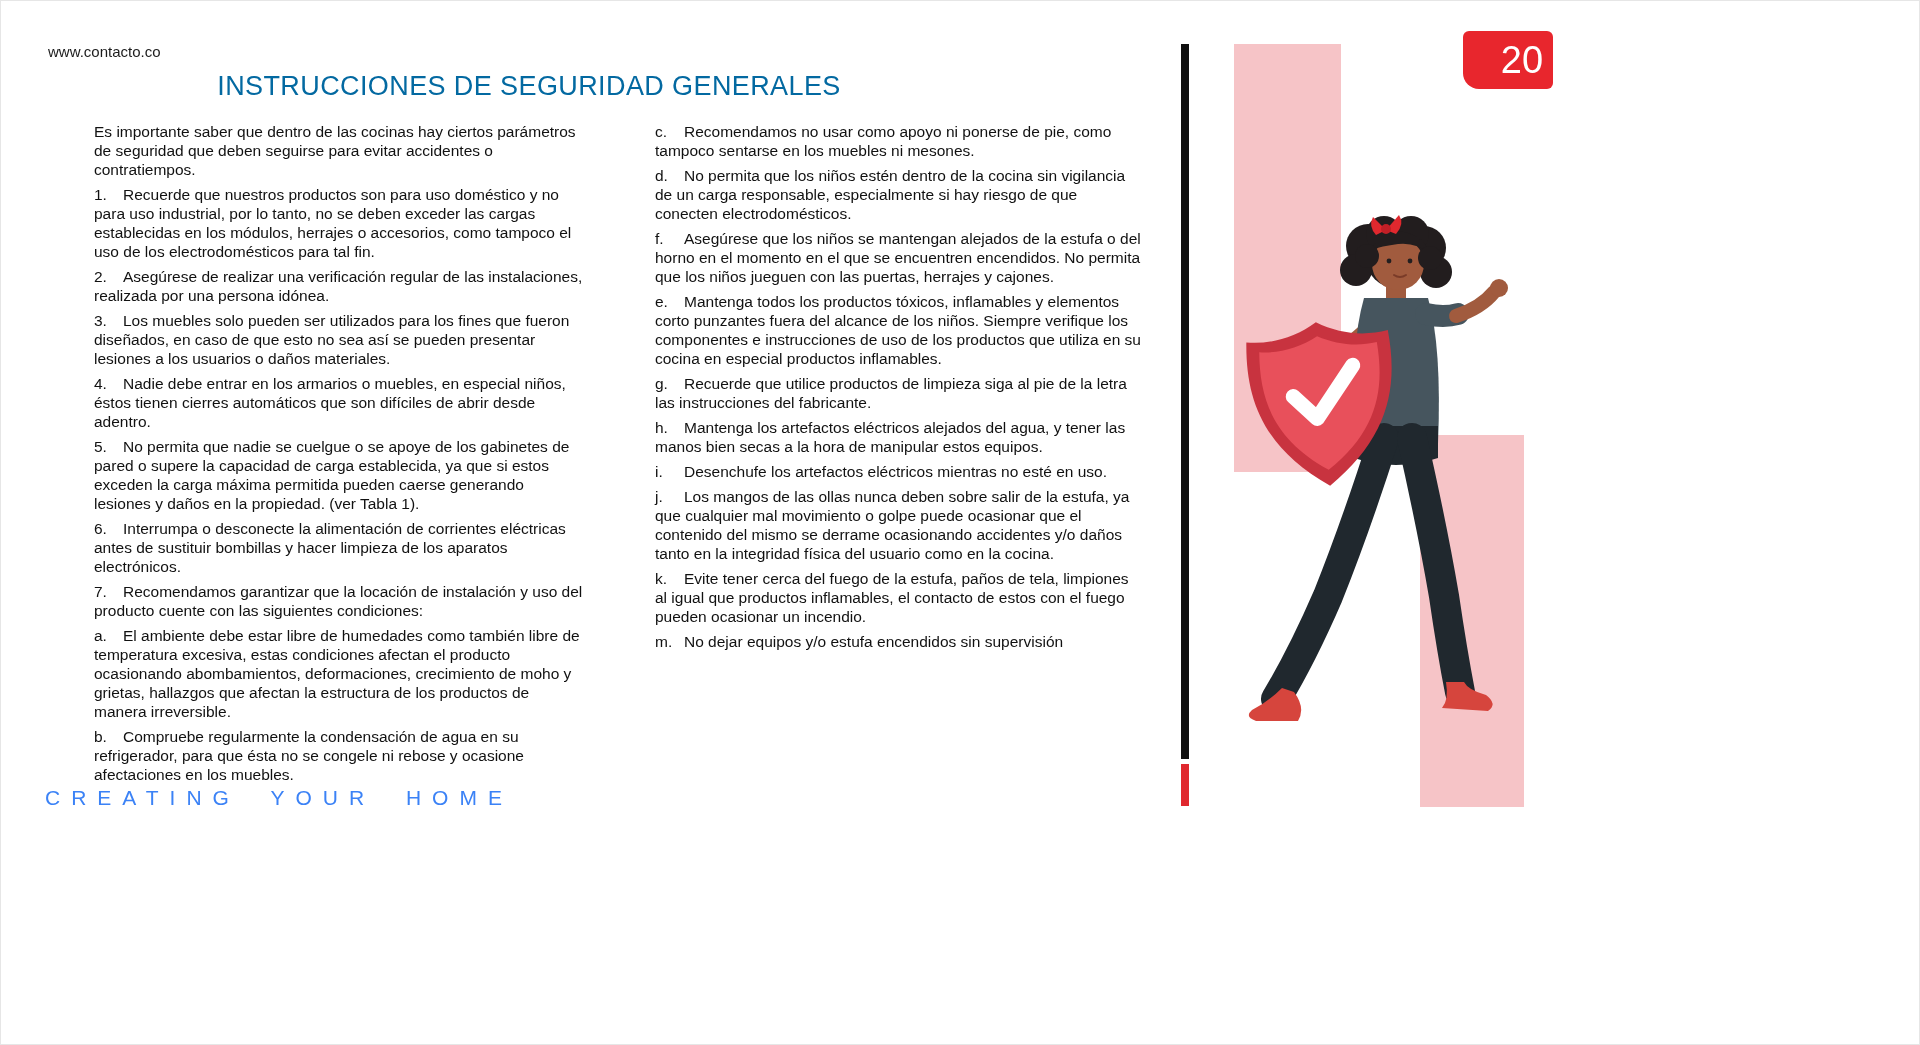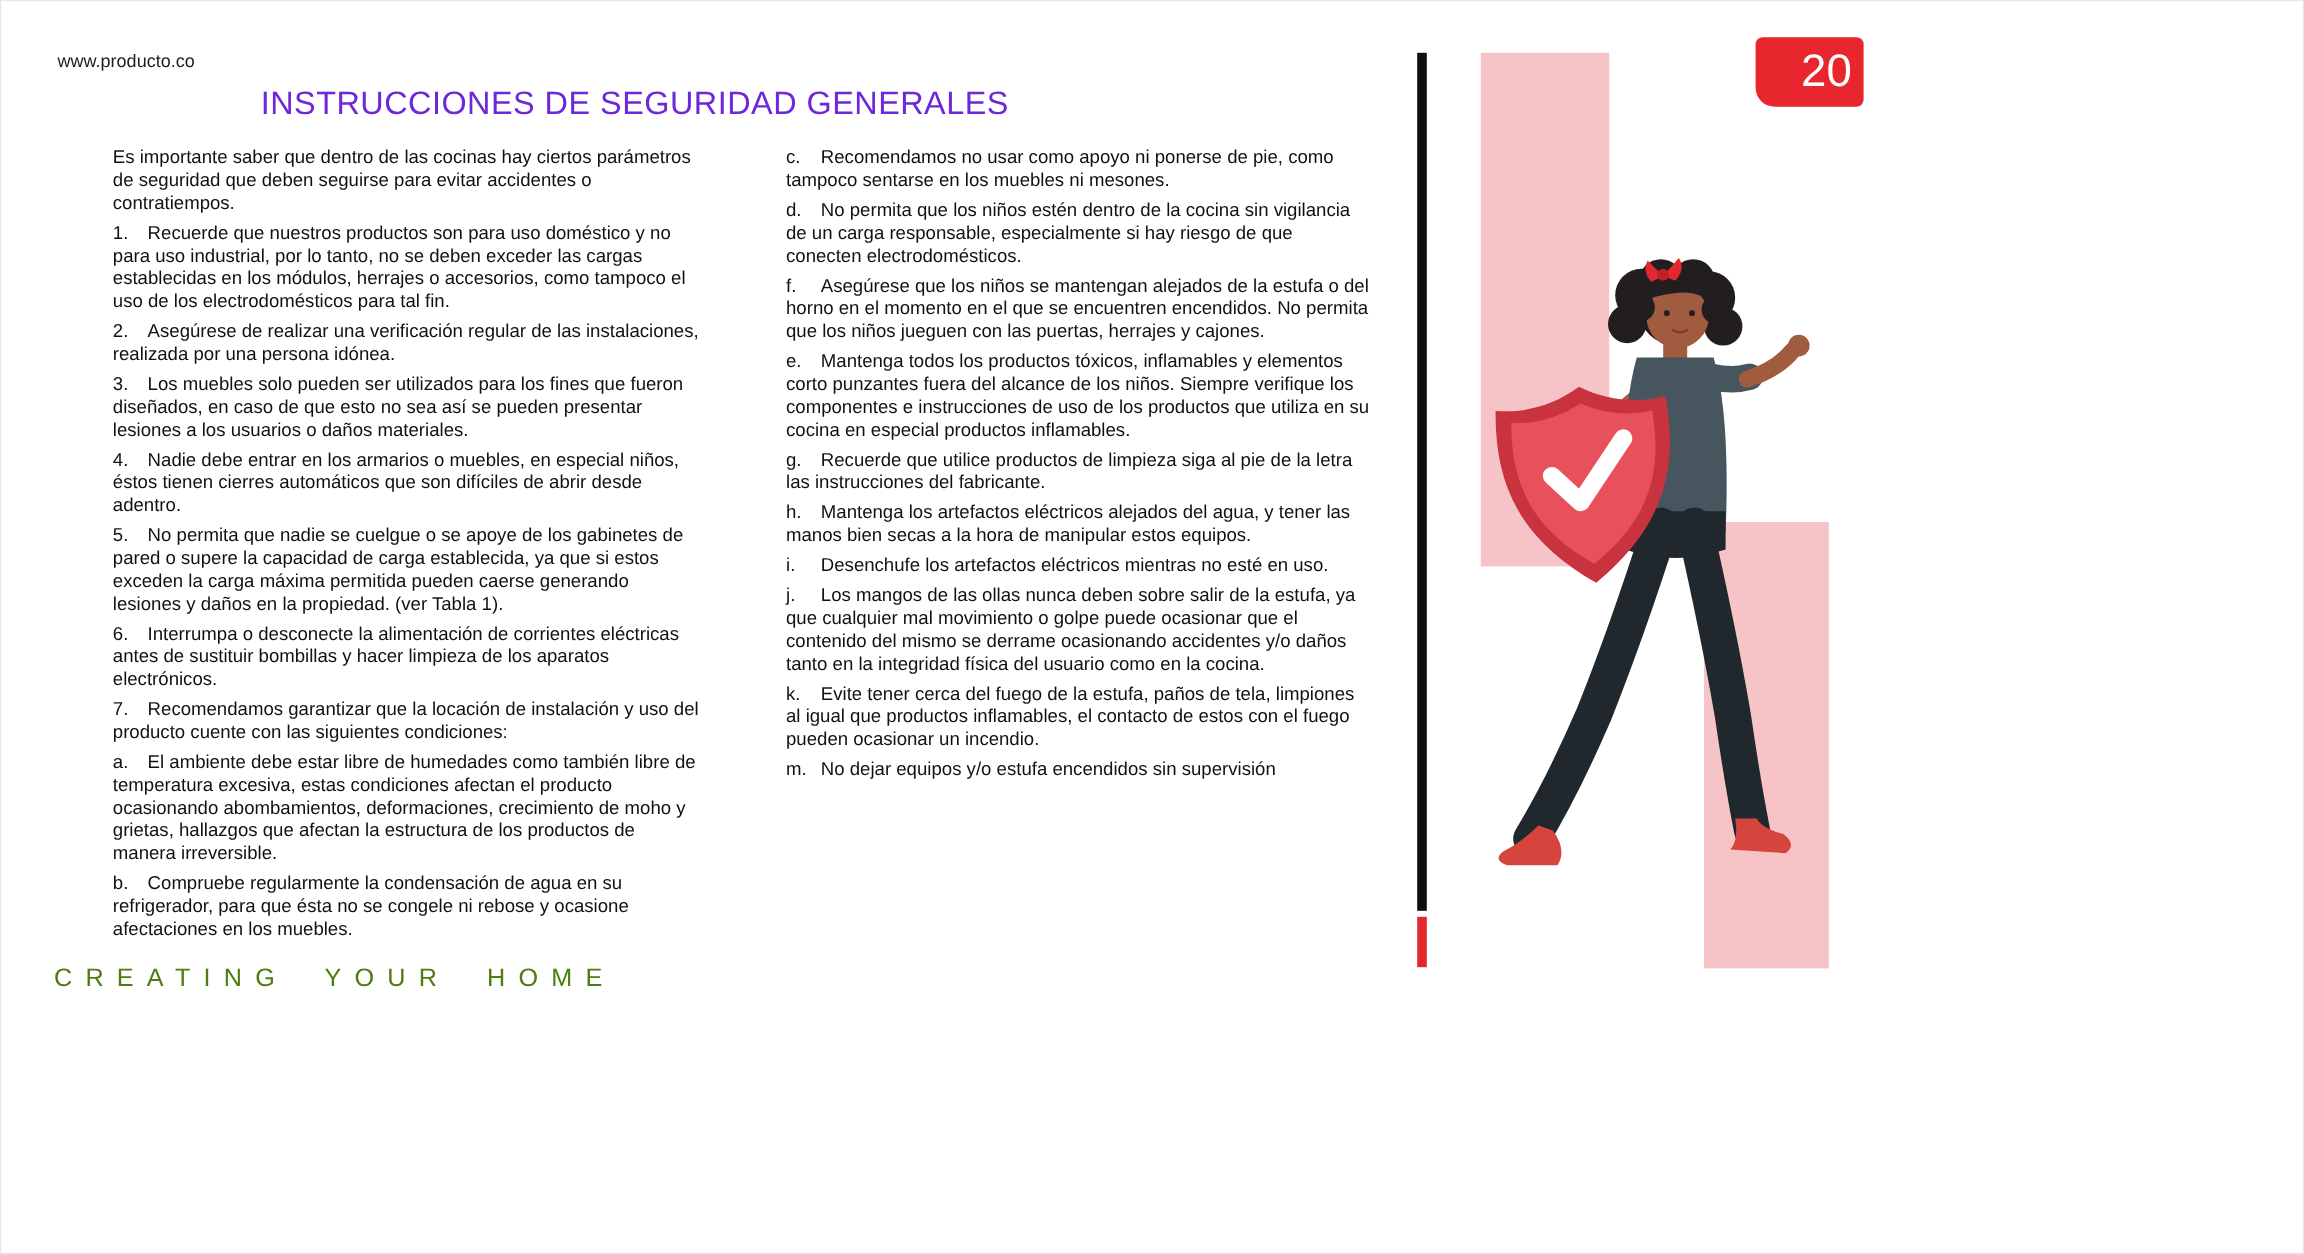"www.producto.co" div.website { text: www.producto.co -> www.contacto.co }
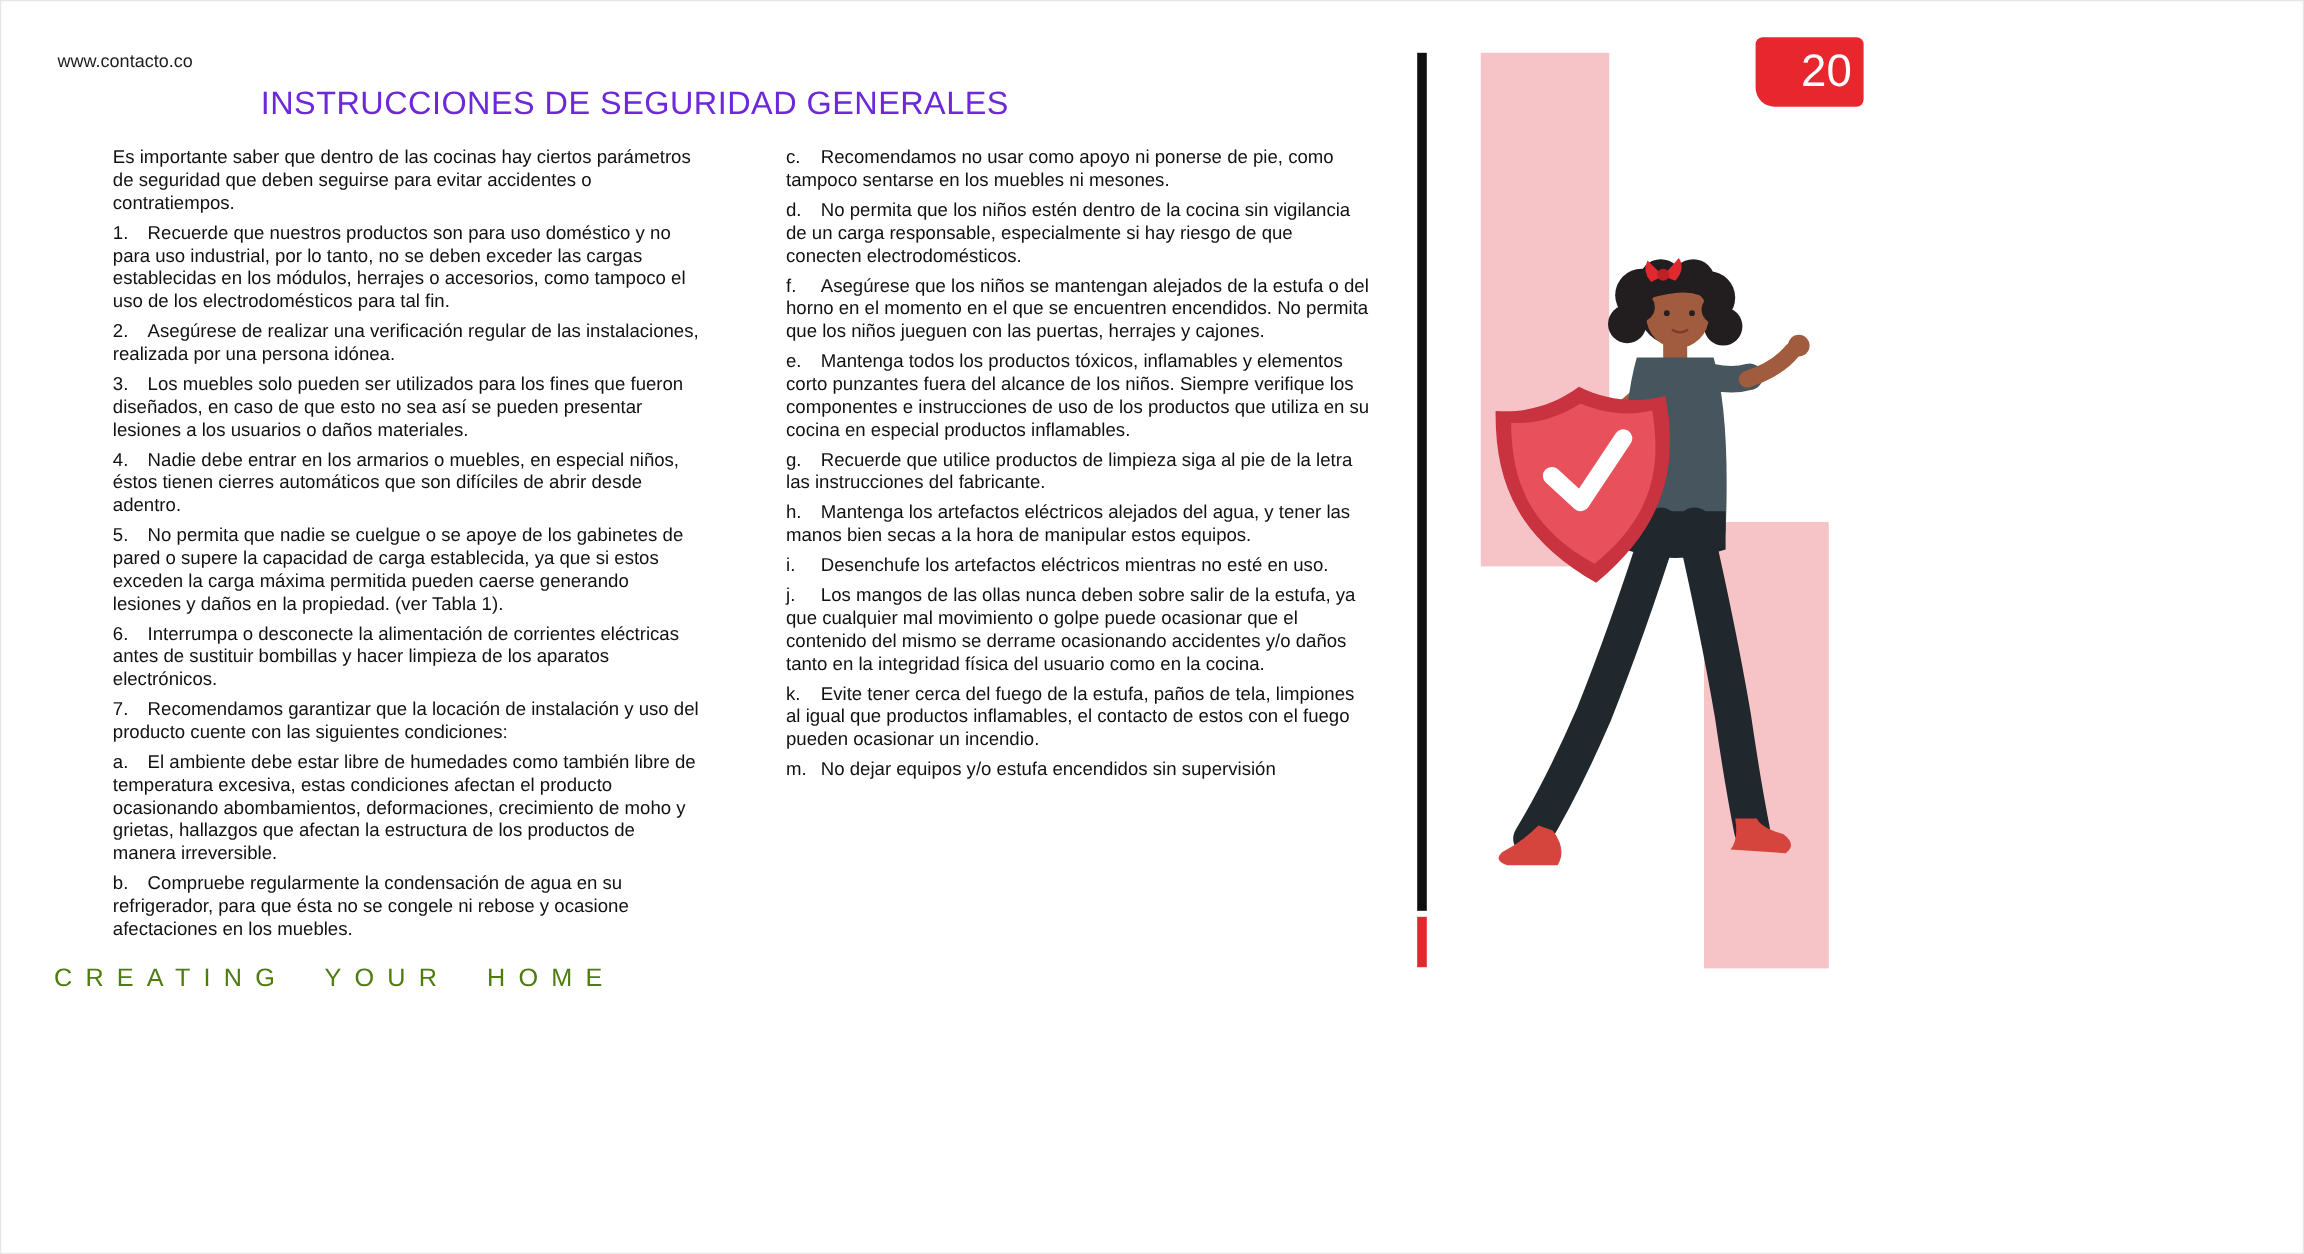"INSTRUCCIONES DE SEGURIDAD GENERALES" .title { color: #6d28d9 -> #0369a1 }
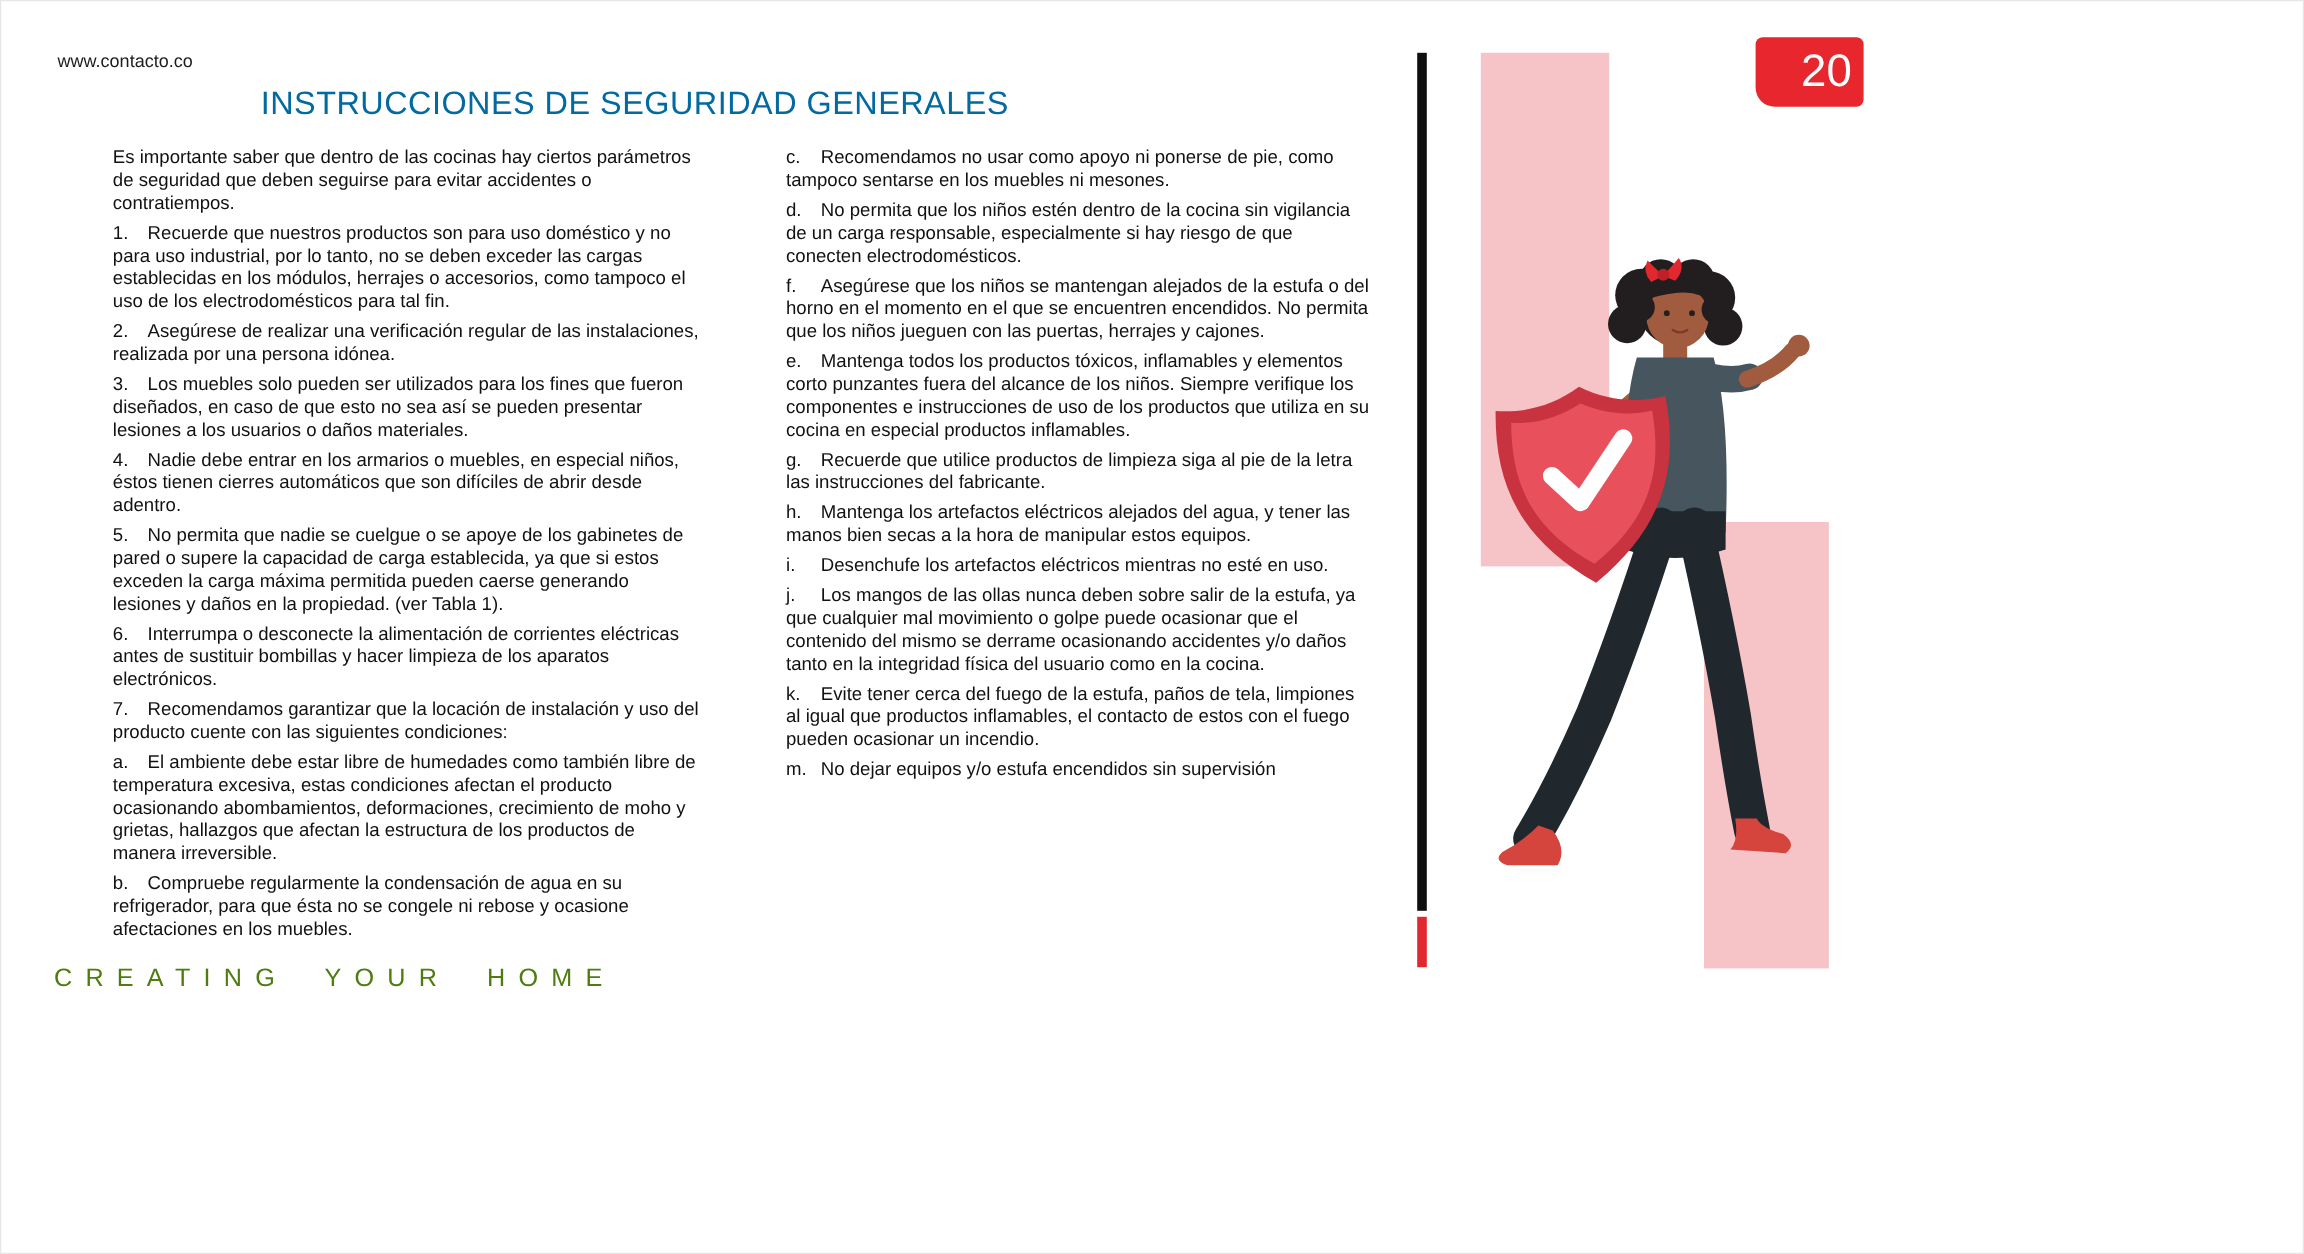"CREATING YOUR HOME" .footer { color: #4d7c0f -> #3b82f6; top: 803px -> 785px }
